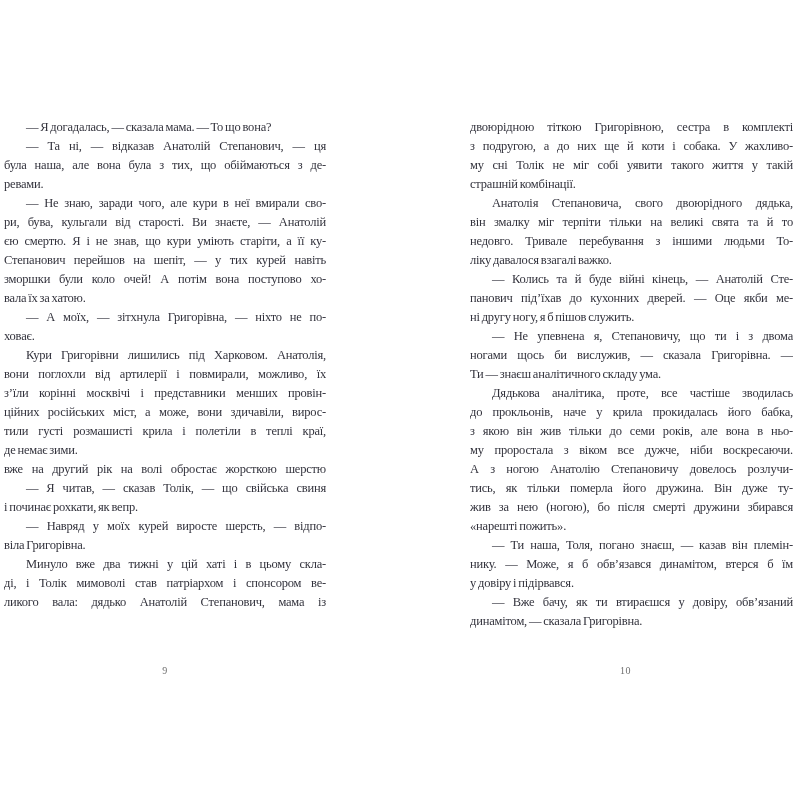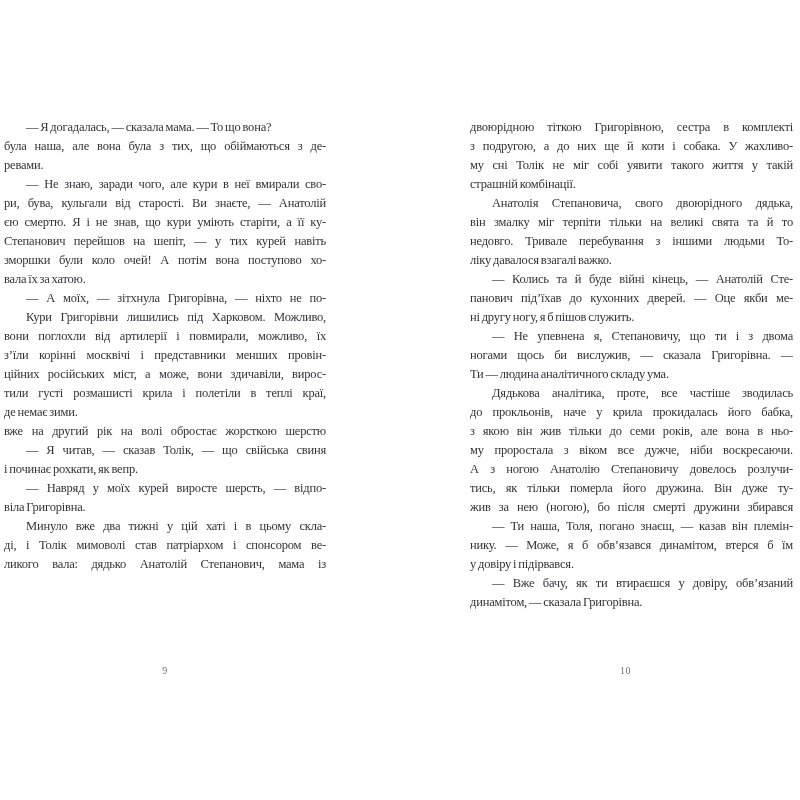"— Та ні, — відказав" div.line { html: none -> <div>— Та ні, — відказав Анатолій Степанович, — ця</div> }
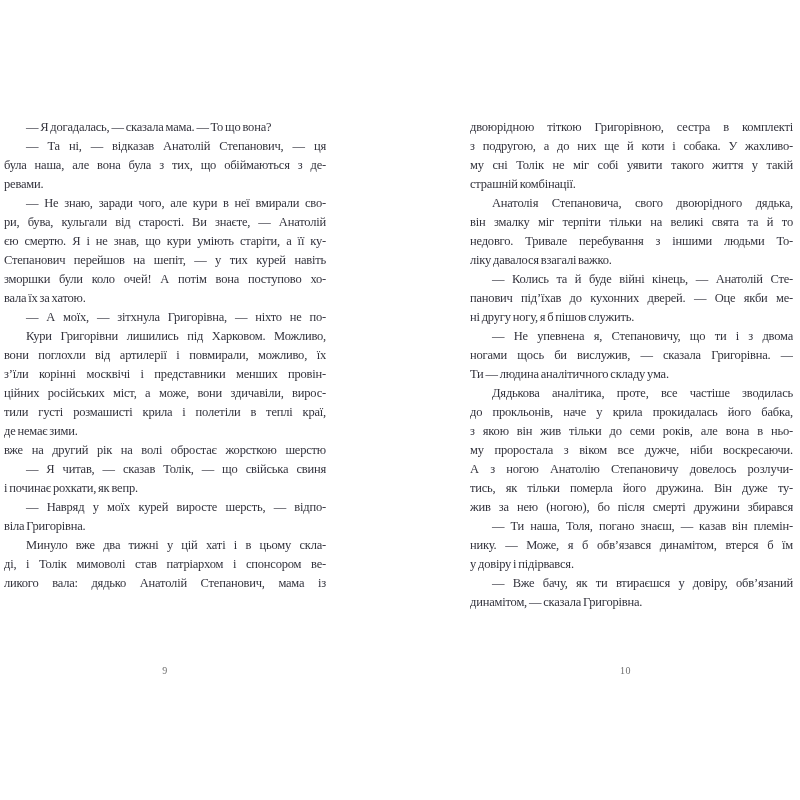"ховає." div.line { html: none -> <div>ховає.</div> }
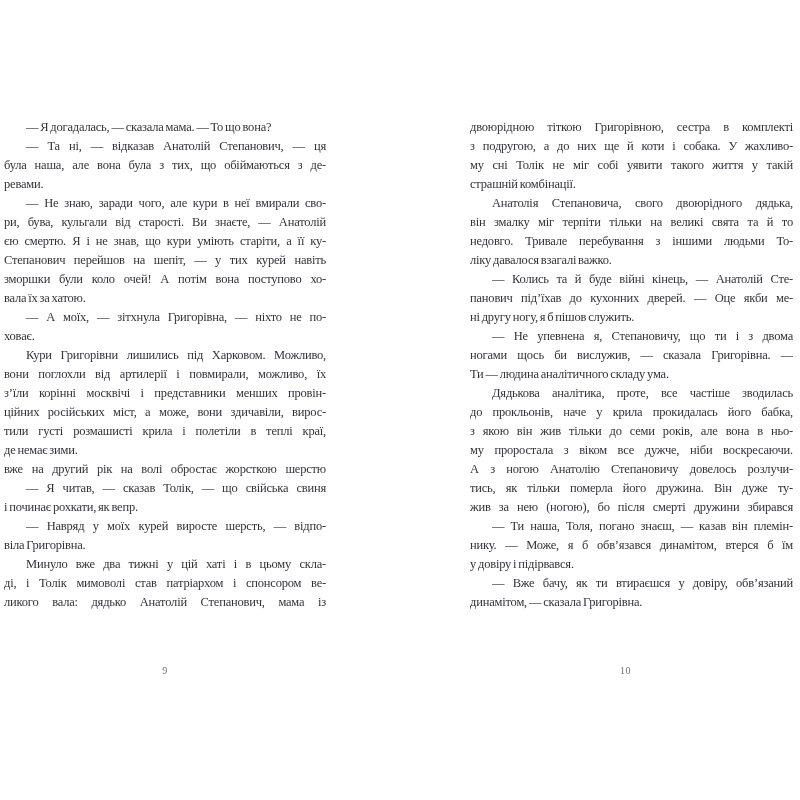"Кури Григорівни лишились під Харковом." div.line { text: Можливо -> Анатолія }
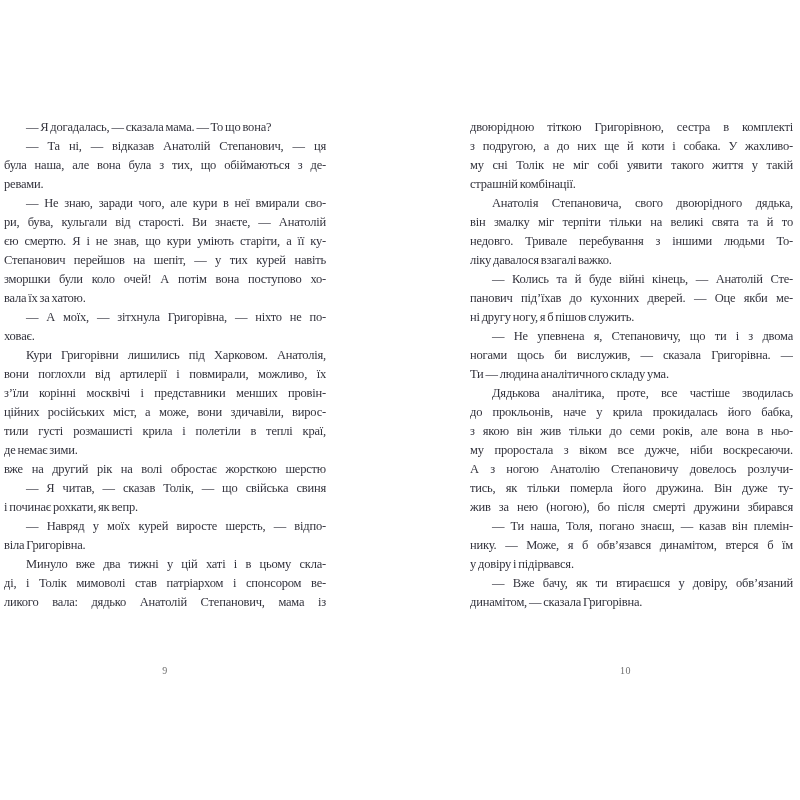"Ти — людина аналітичного складу" div.line { text: людина -> знаєш }
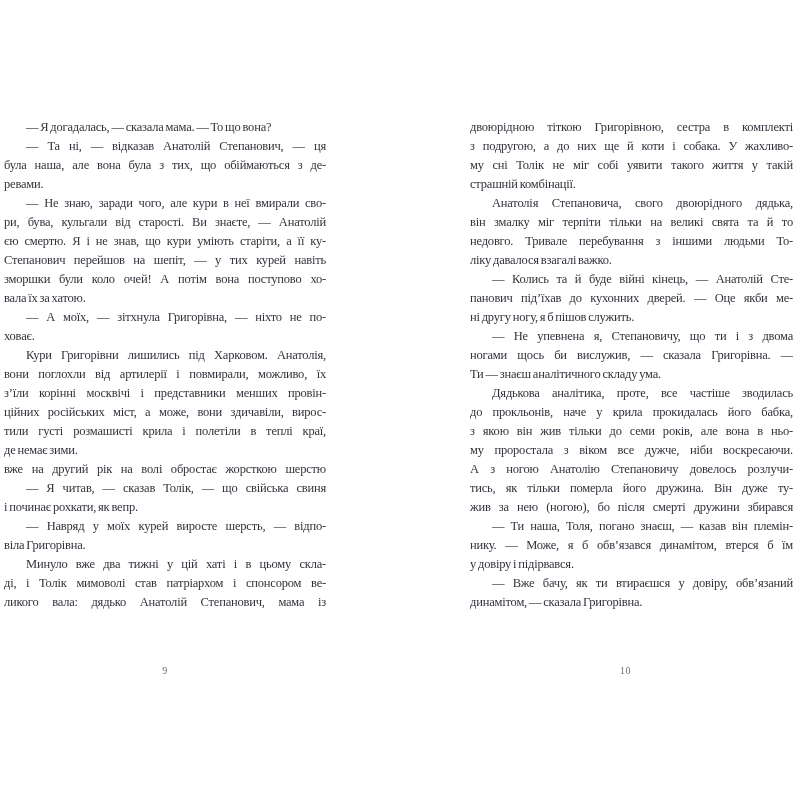"«нарешті пожить»." div.line { html: none -> <div>«нарешті пожить».</div> }
